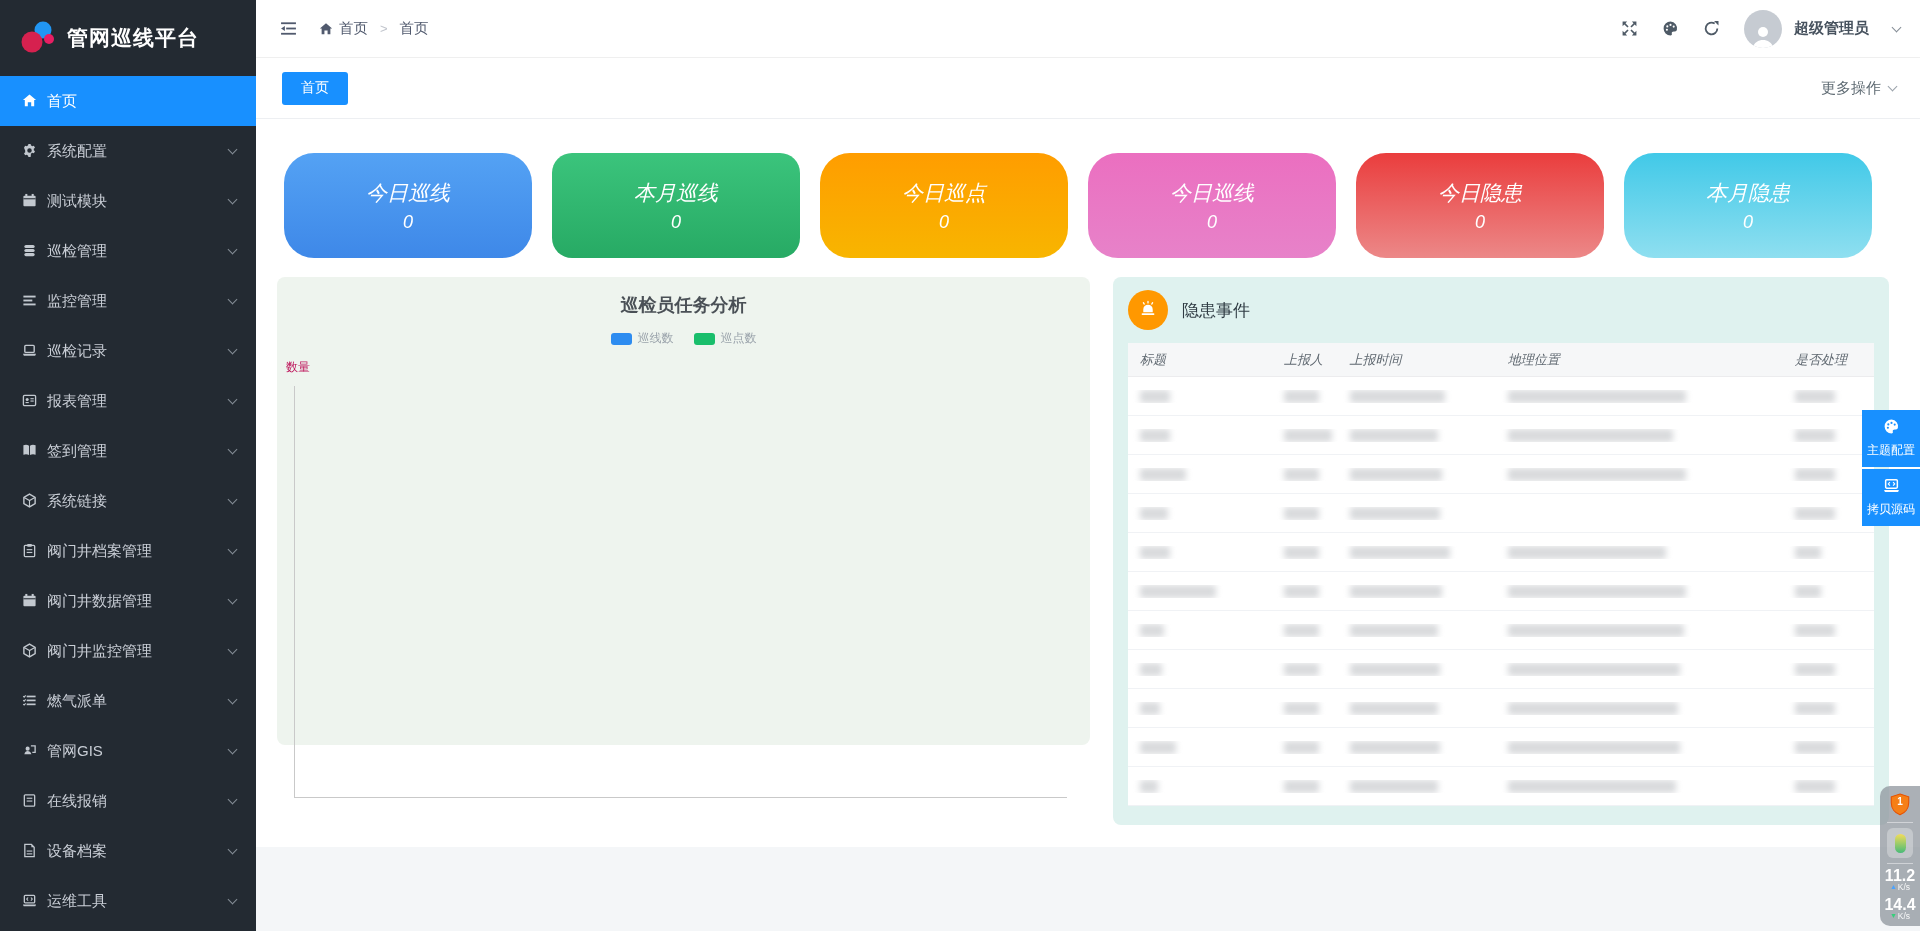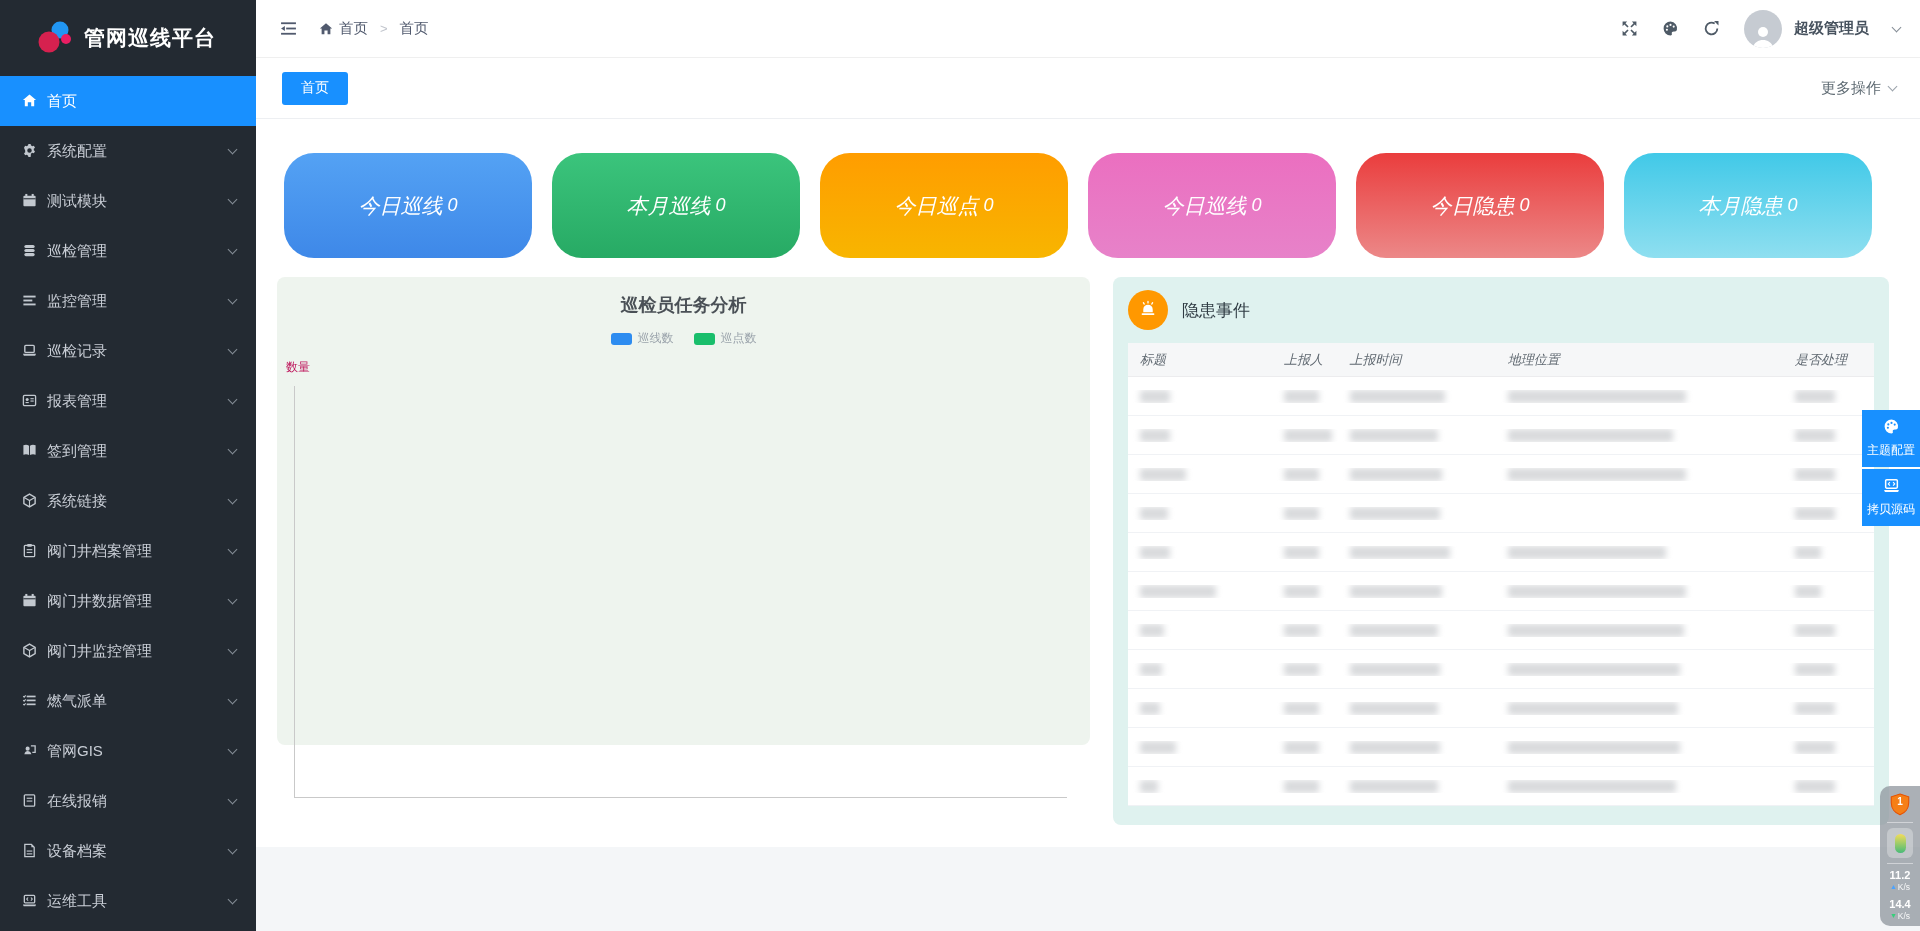"管网巡线平台" .logo-row { padding-left: 38px -> 21px }
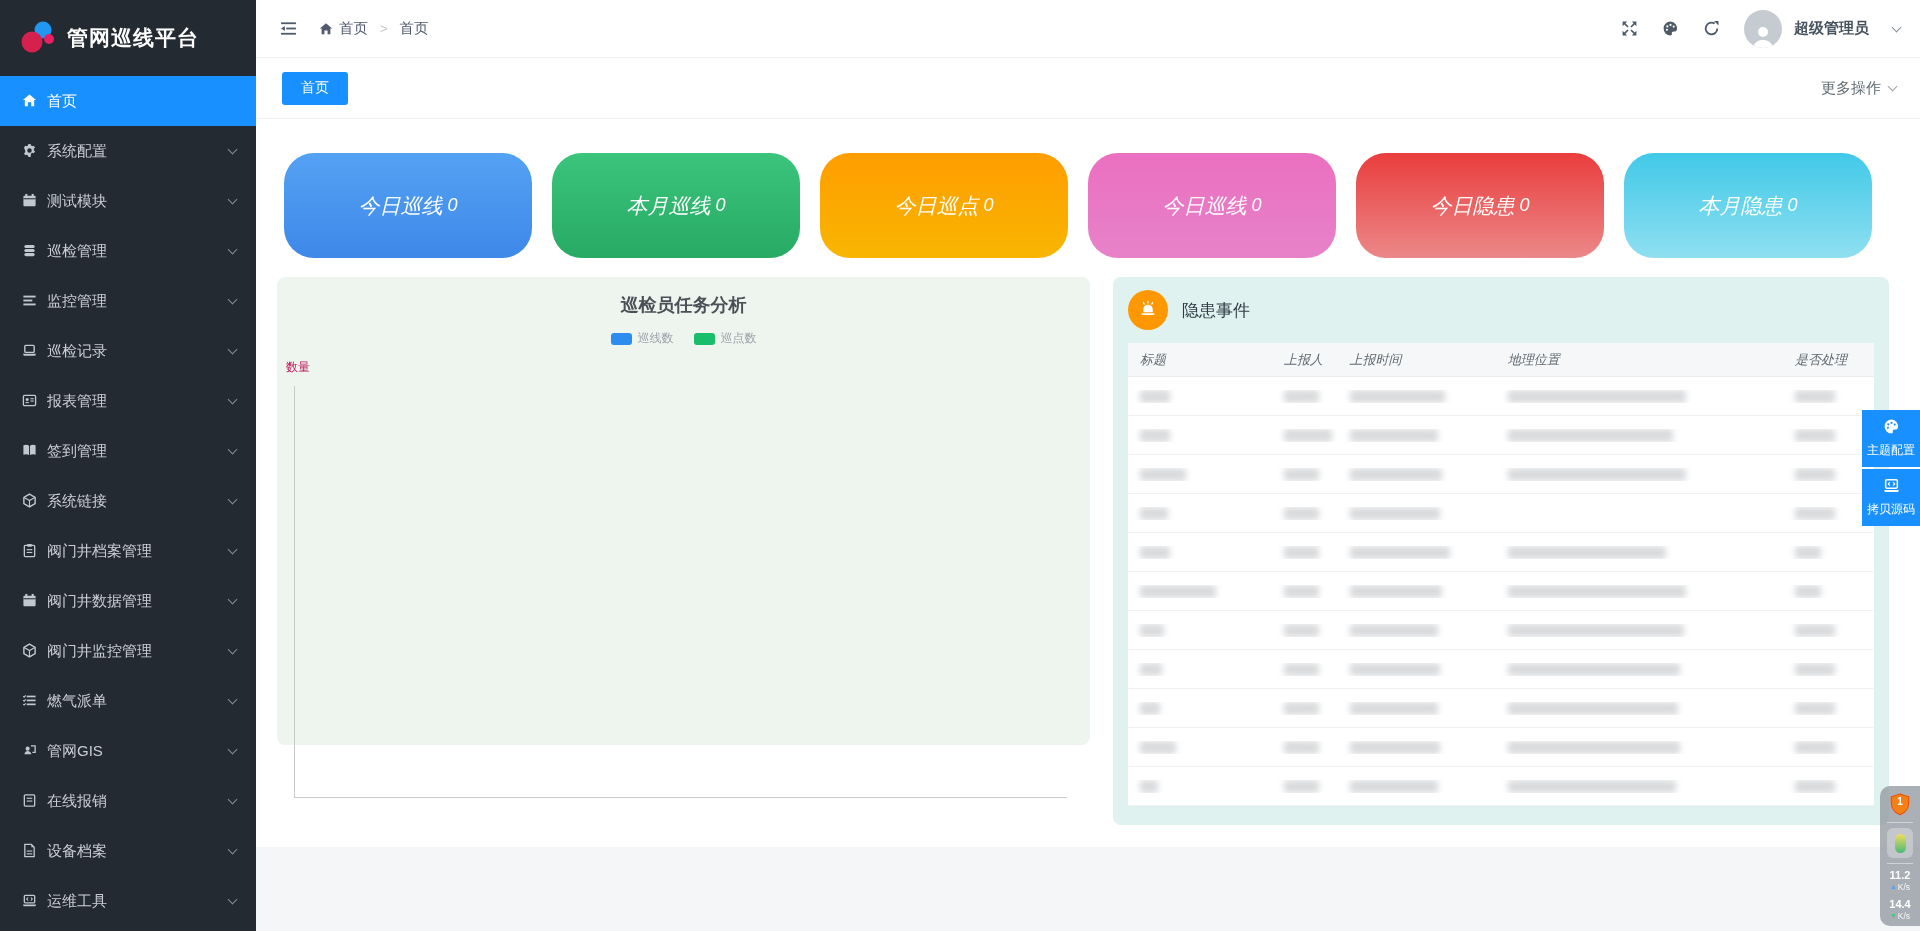"今日巡线" .card { flex-direction: row -> column }
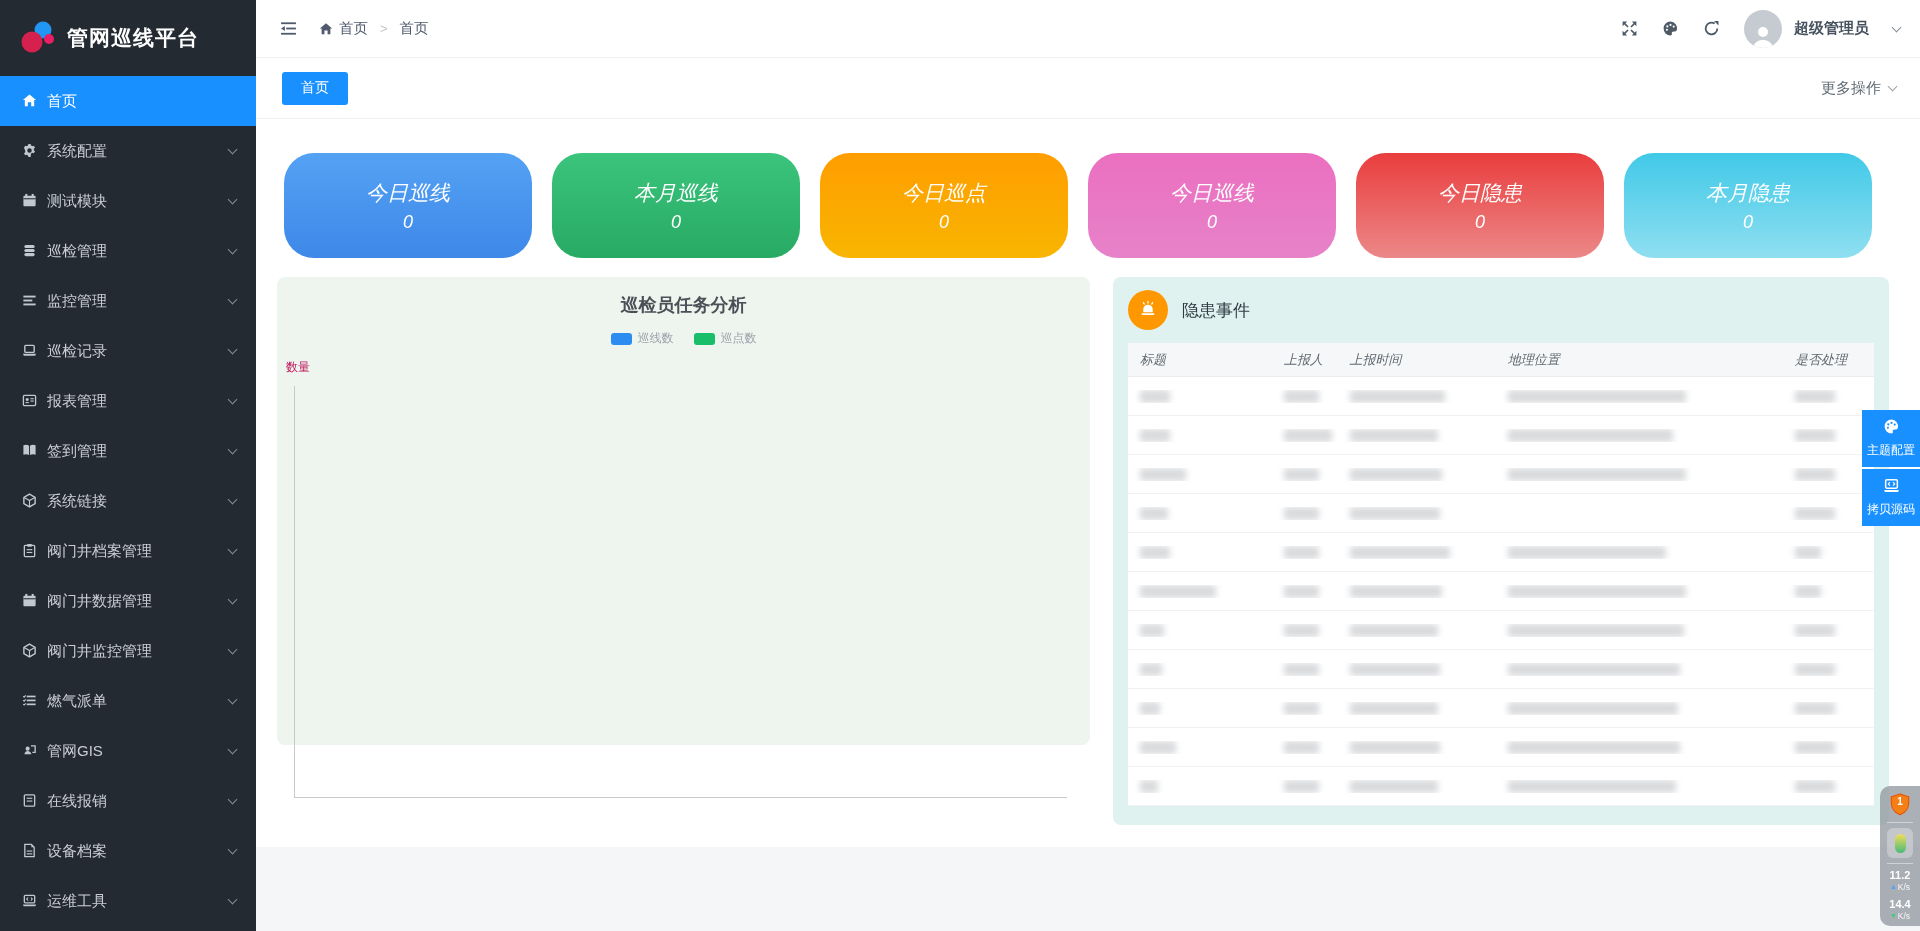"本月巡线" div.card { border-radius: none -> 20px }
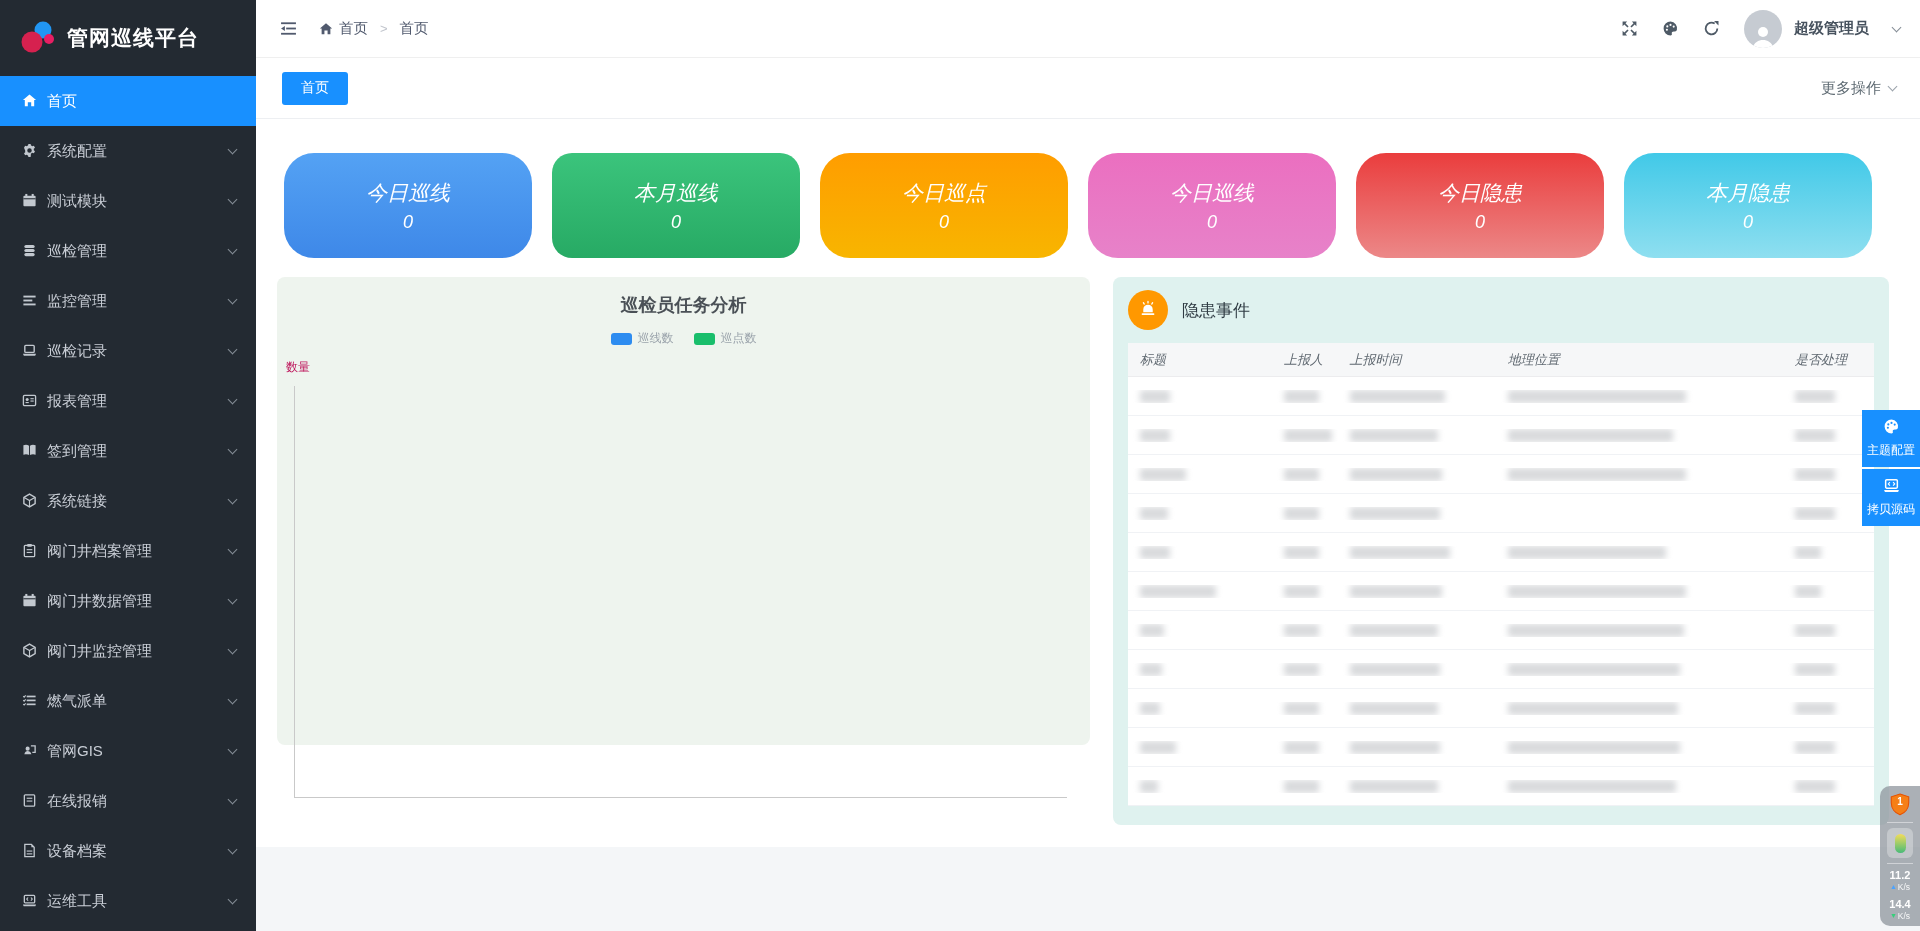"11.2" .sw-val { font-size: 11px -> 16px }
